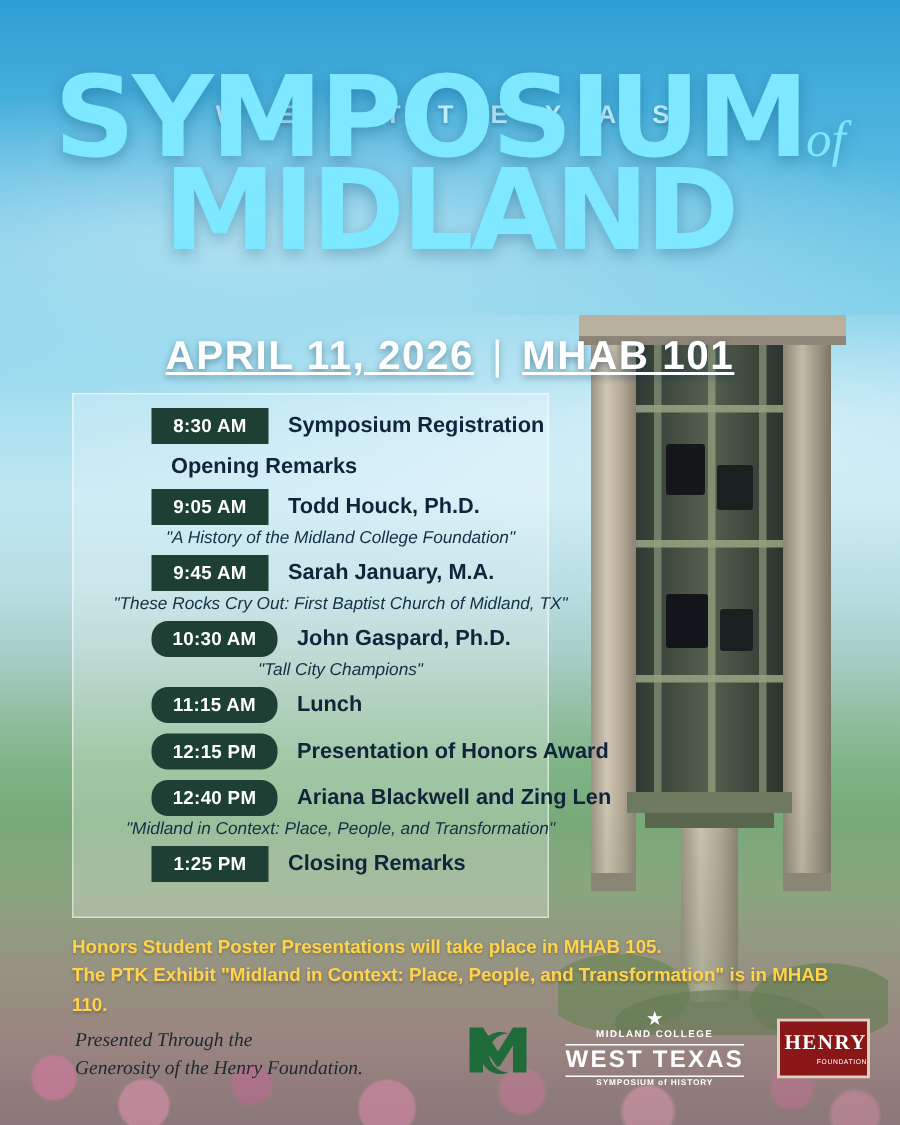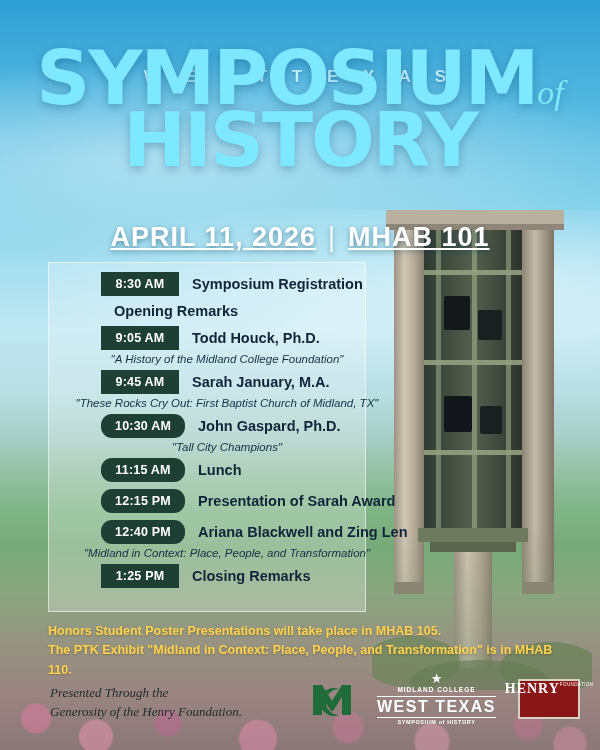"HISTORY" div.title-line2 { text: HISTORY -> MIDLAND }
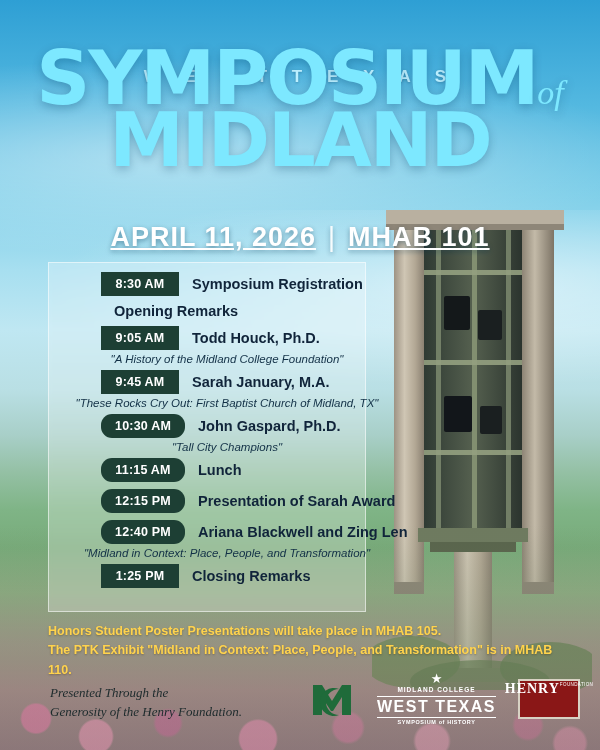"Presentation of Sarah Award" div.evt { text: Sarah -> Honors }
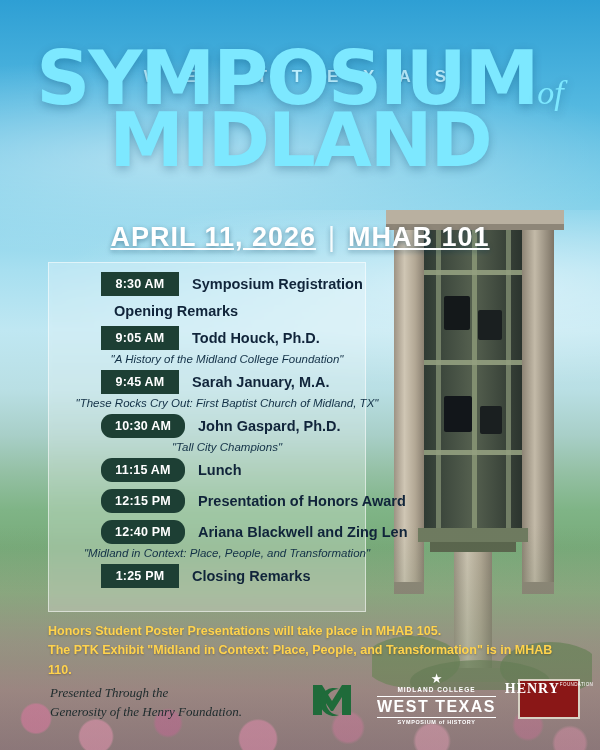"HENRY" .logo-henry { align-items: flex-start -> flex-end; flex-direction: none -> column }
